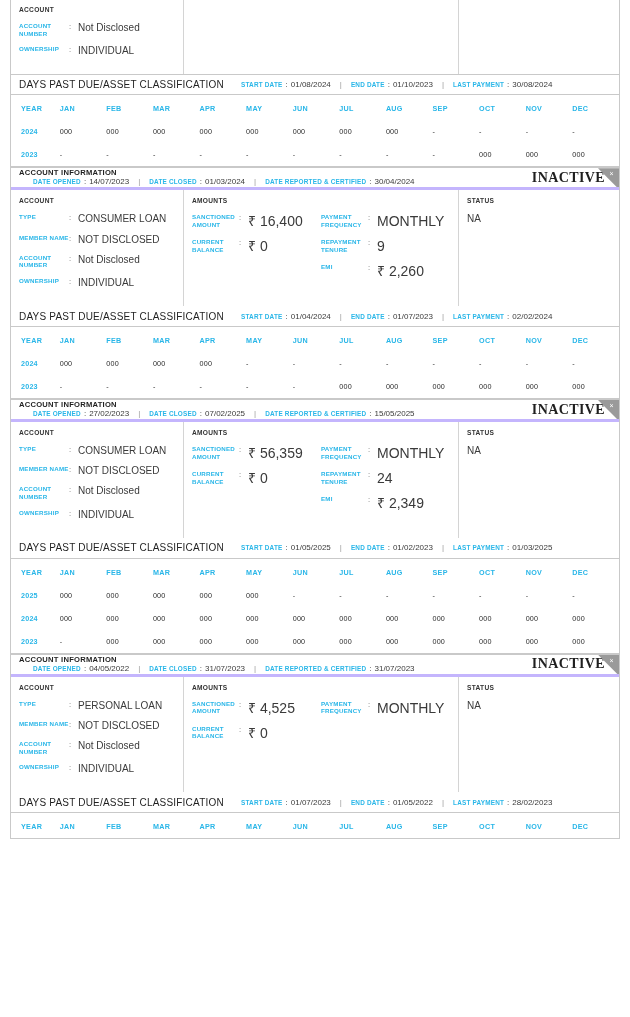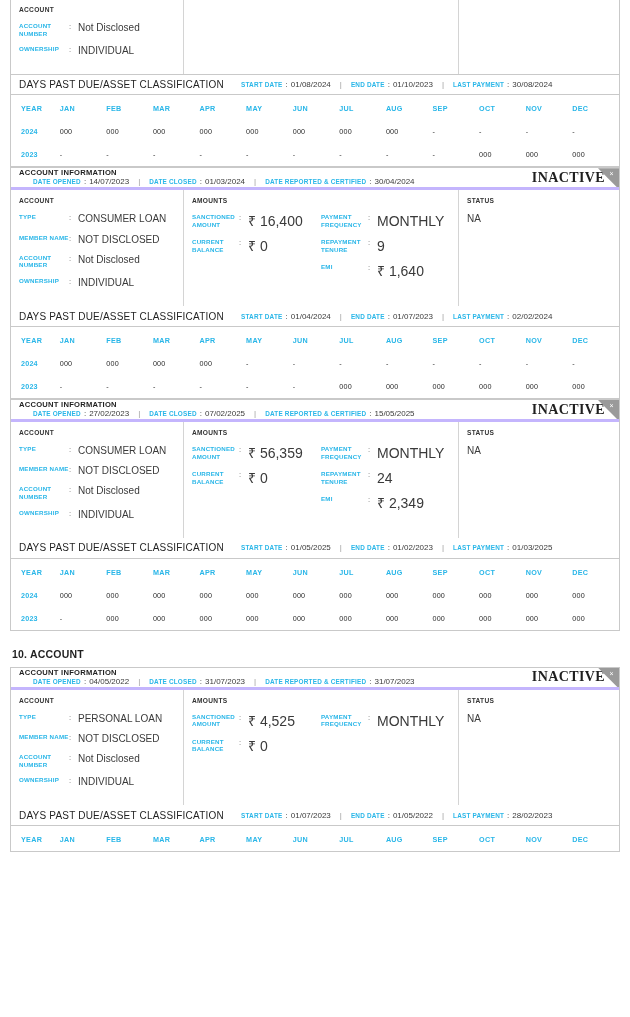"₹ 1,640" span.f-val { text: 1,640 -> 2,260 }
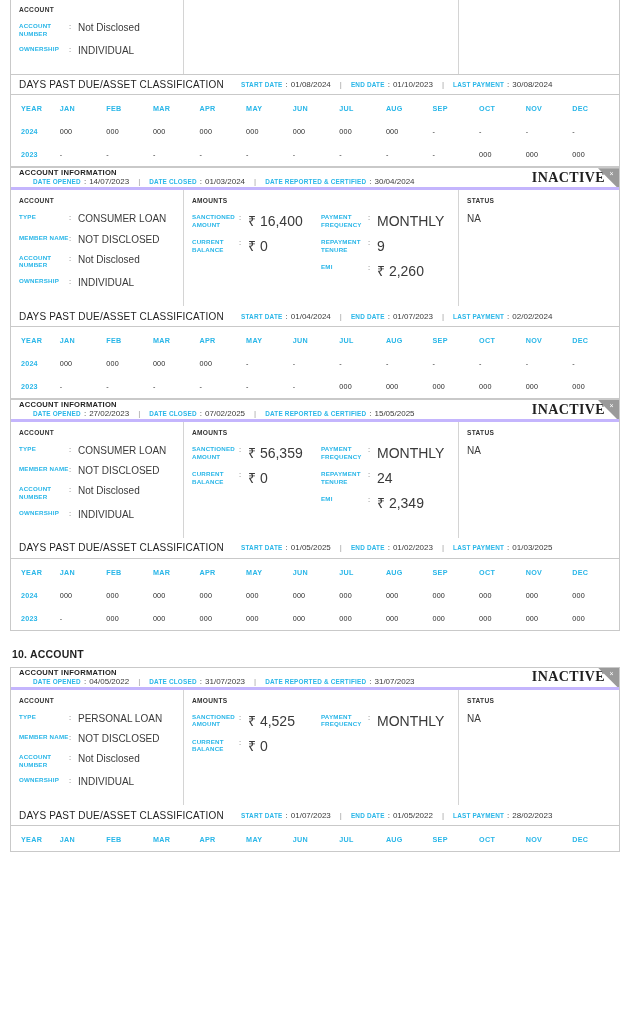"2025" tr { html: none -> <tr> <td>2025</td> <td>000</td> <td>000</td> <td>000</td> <td>000</td> <td>000</td> <td>-</td> <td>-</td> <td>-</td> <td>-</td> <td>-</td> <td>-</td> <td>-</td> </tr> }
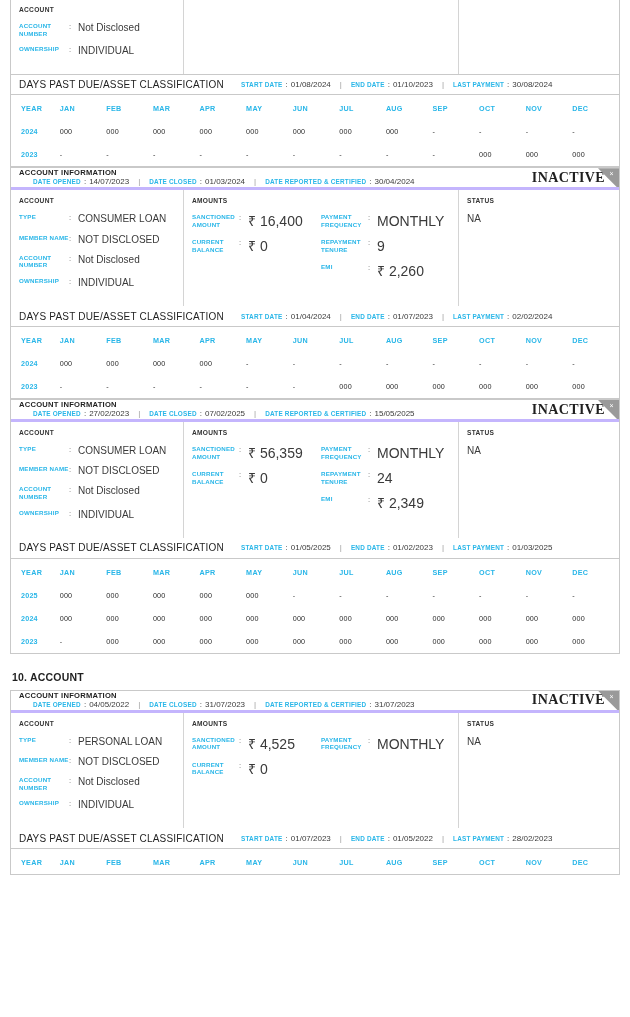"10. ACCOUNT" div.section-heading { html: <div>10. ACCOUNT</div> -> none }
